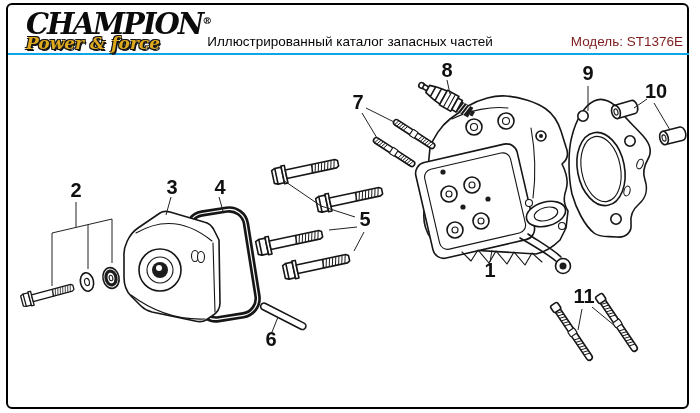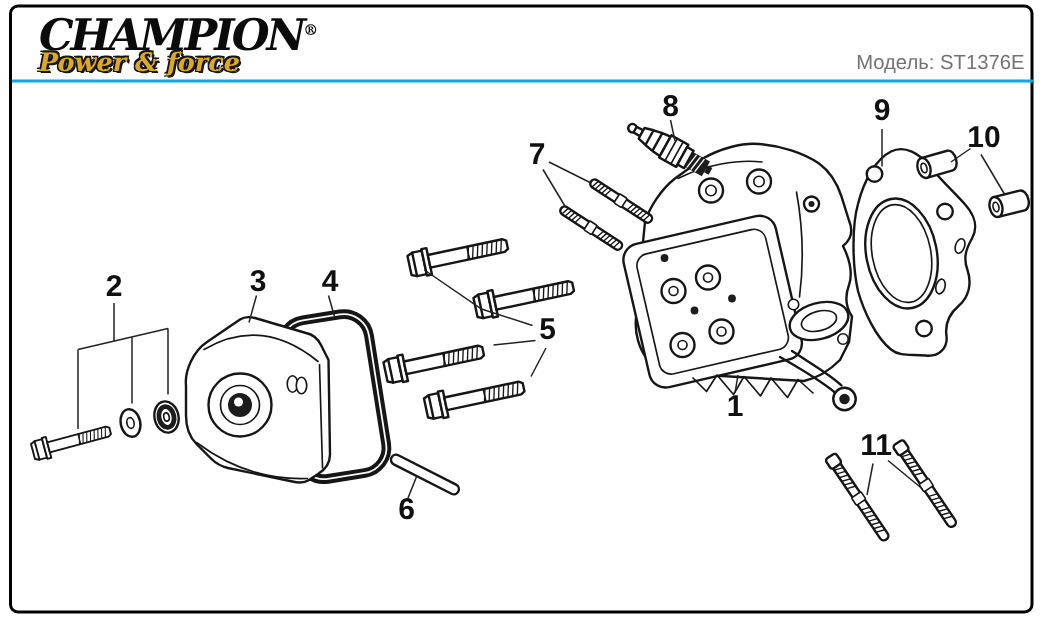"Иллюстрированный каталог запасных частей" div.title { html: none -> <div>Иллюстрированный каталог запасных частей</div> }
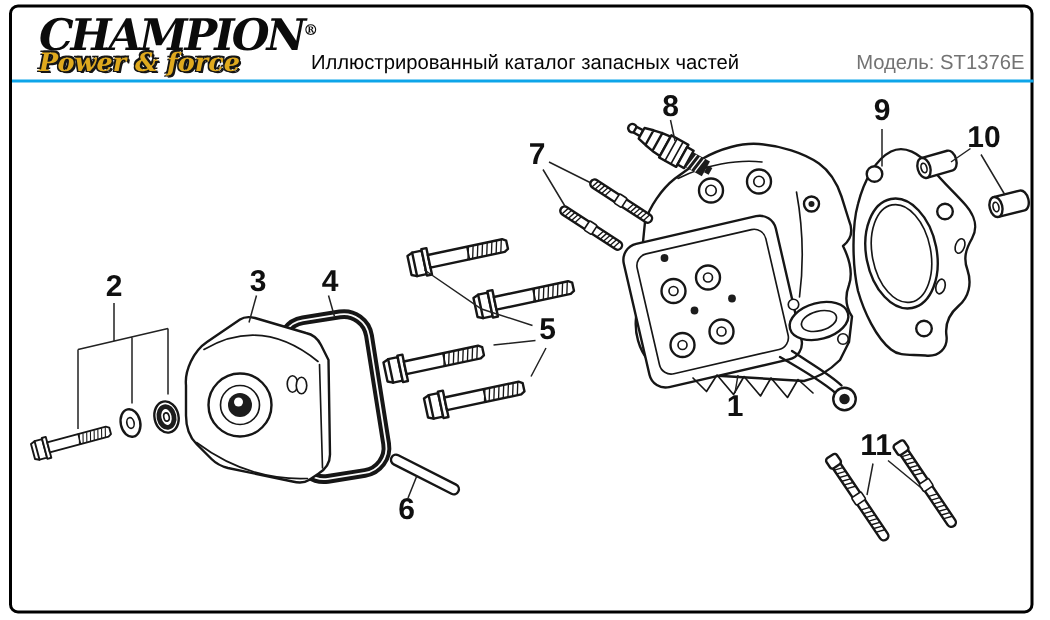"Модель: ST1376E" .model { color: #737373 -> #7f1d1d }
